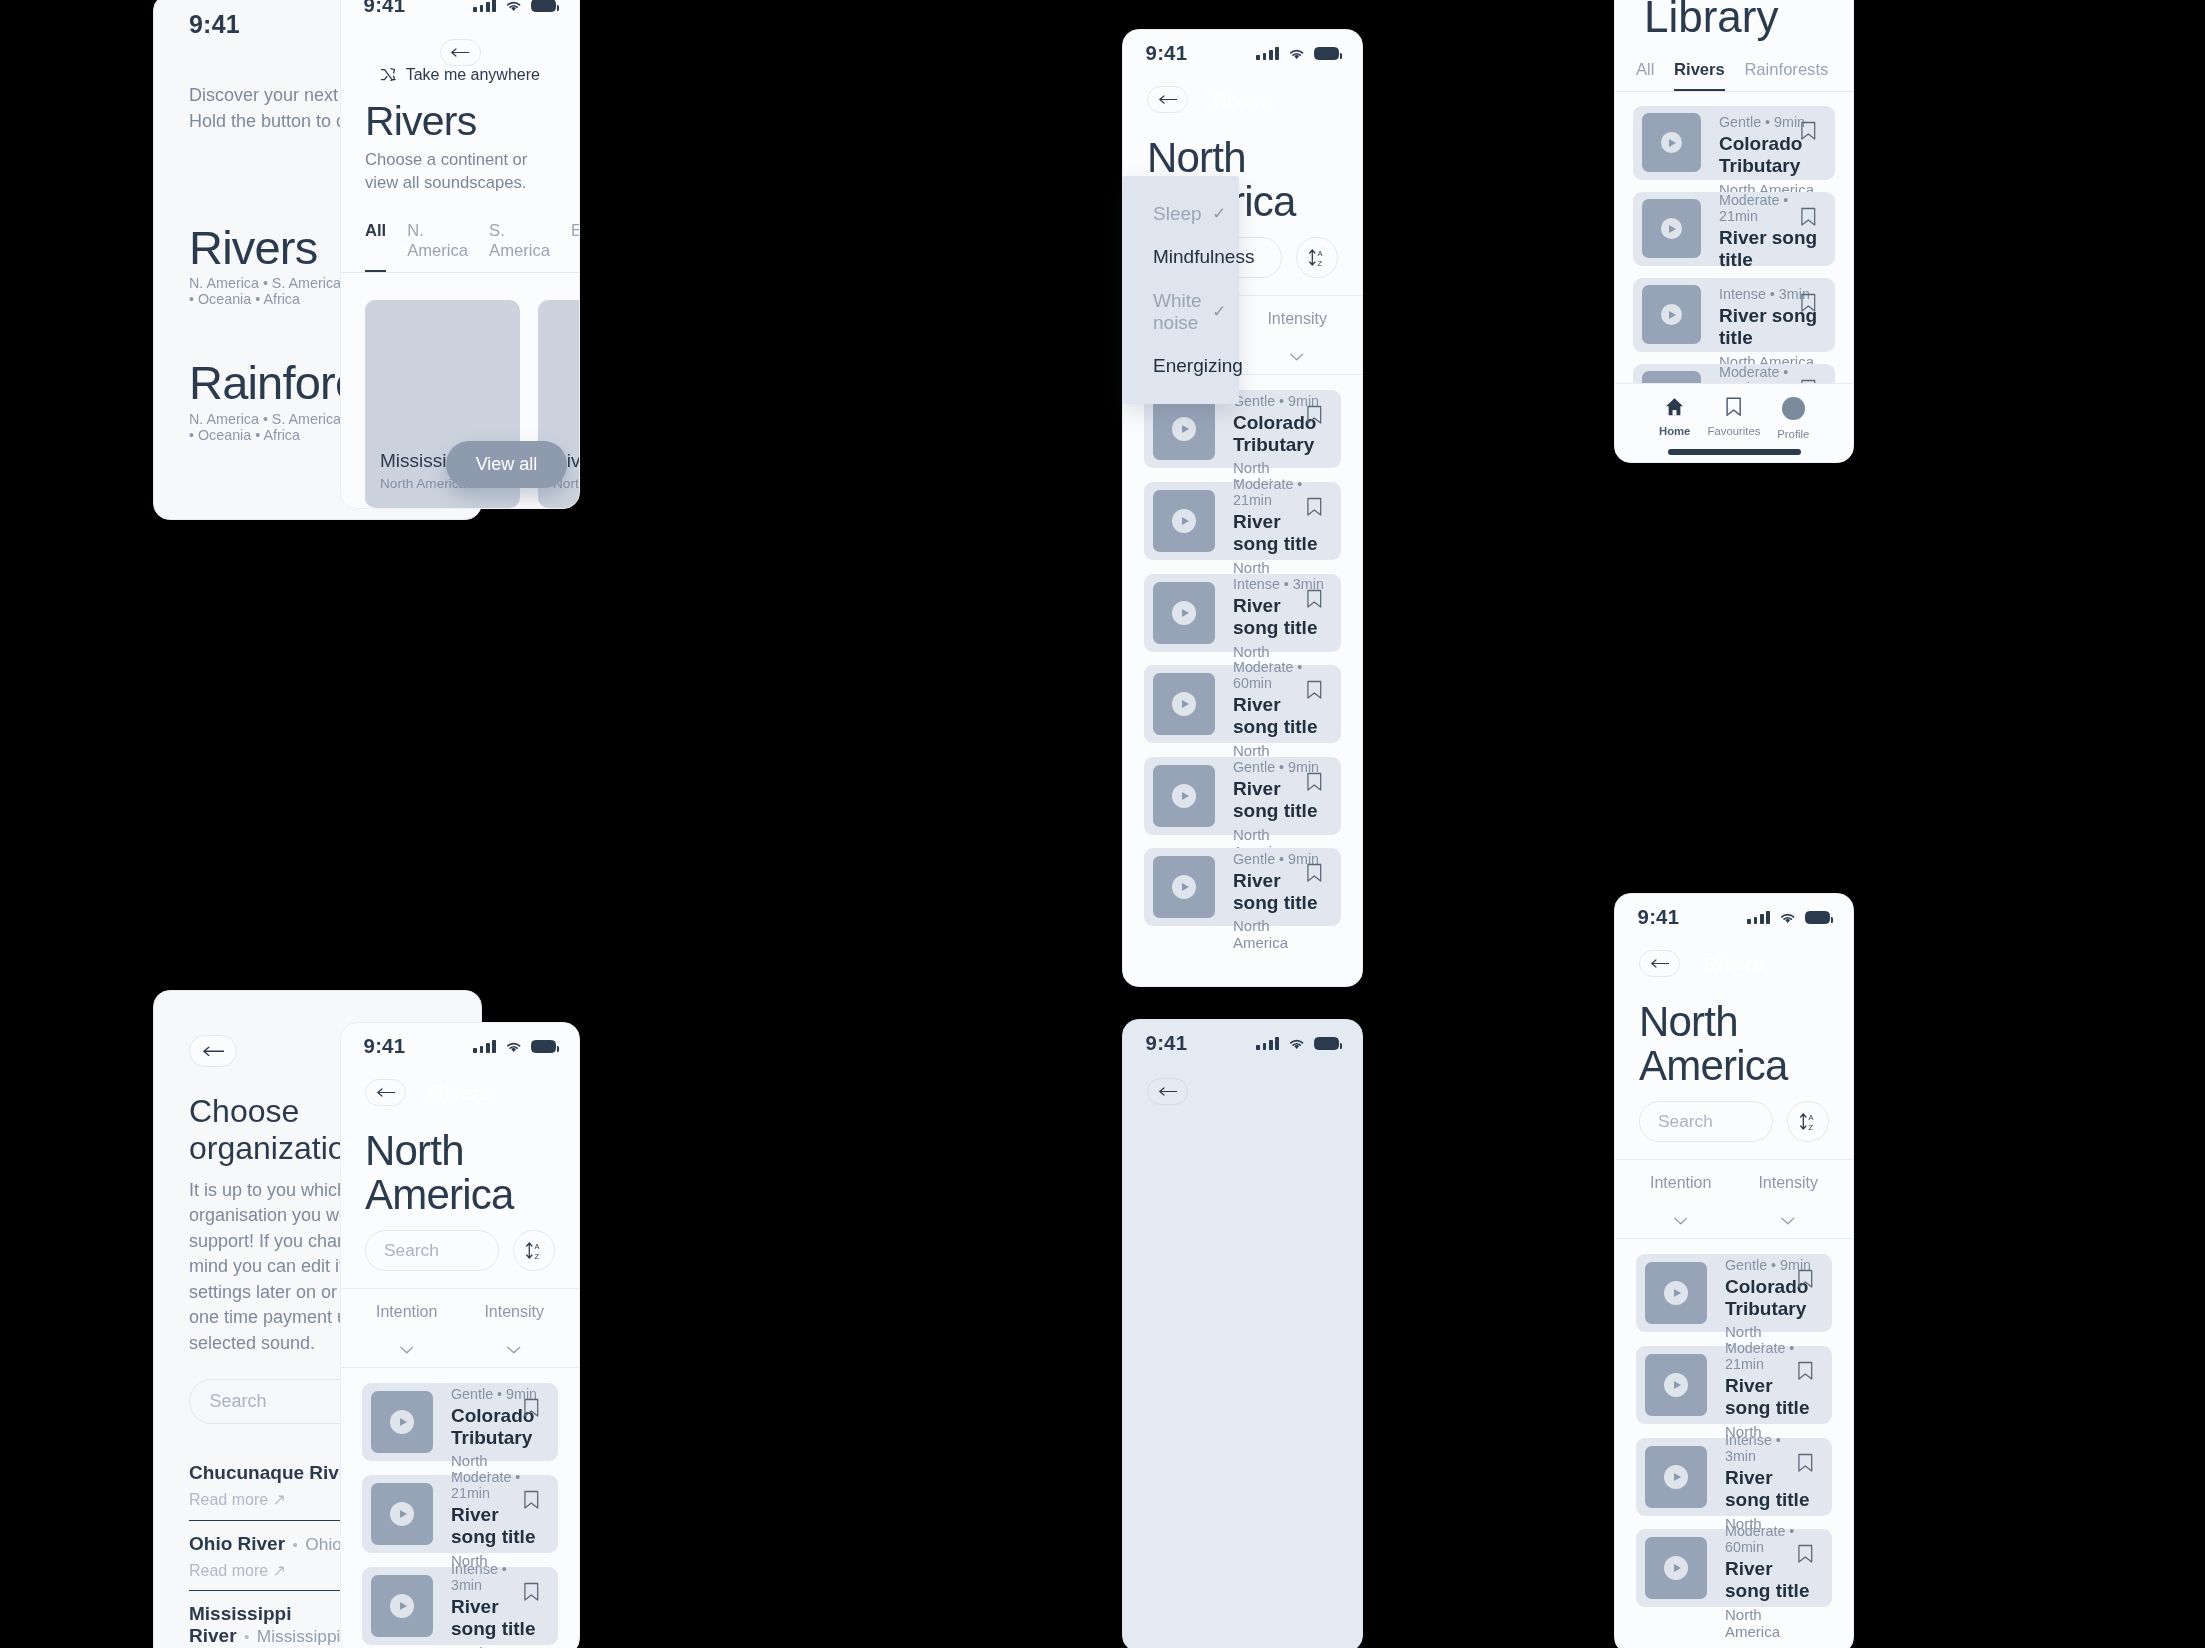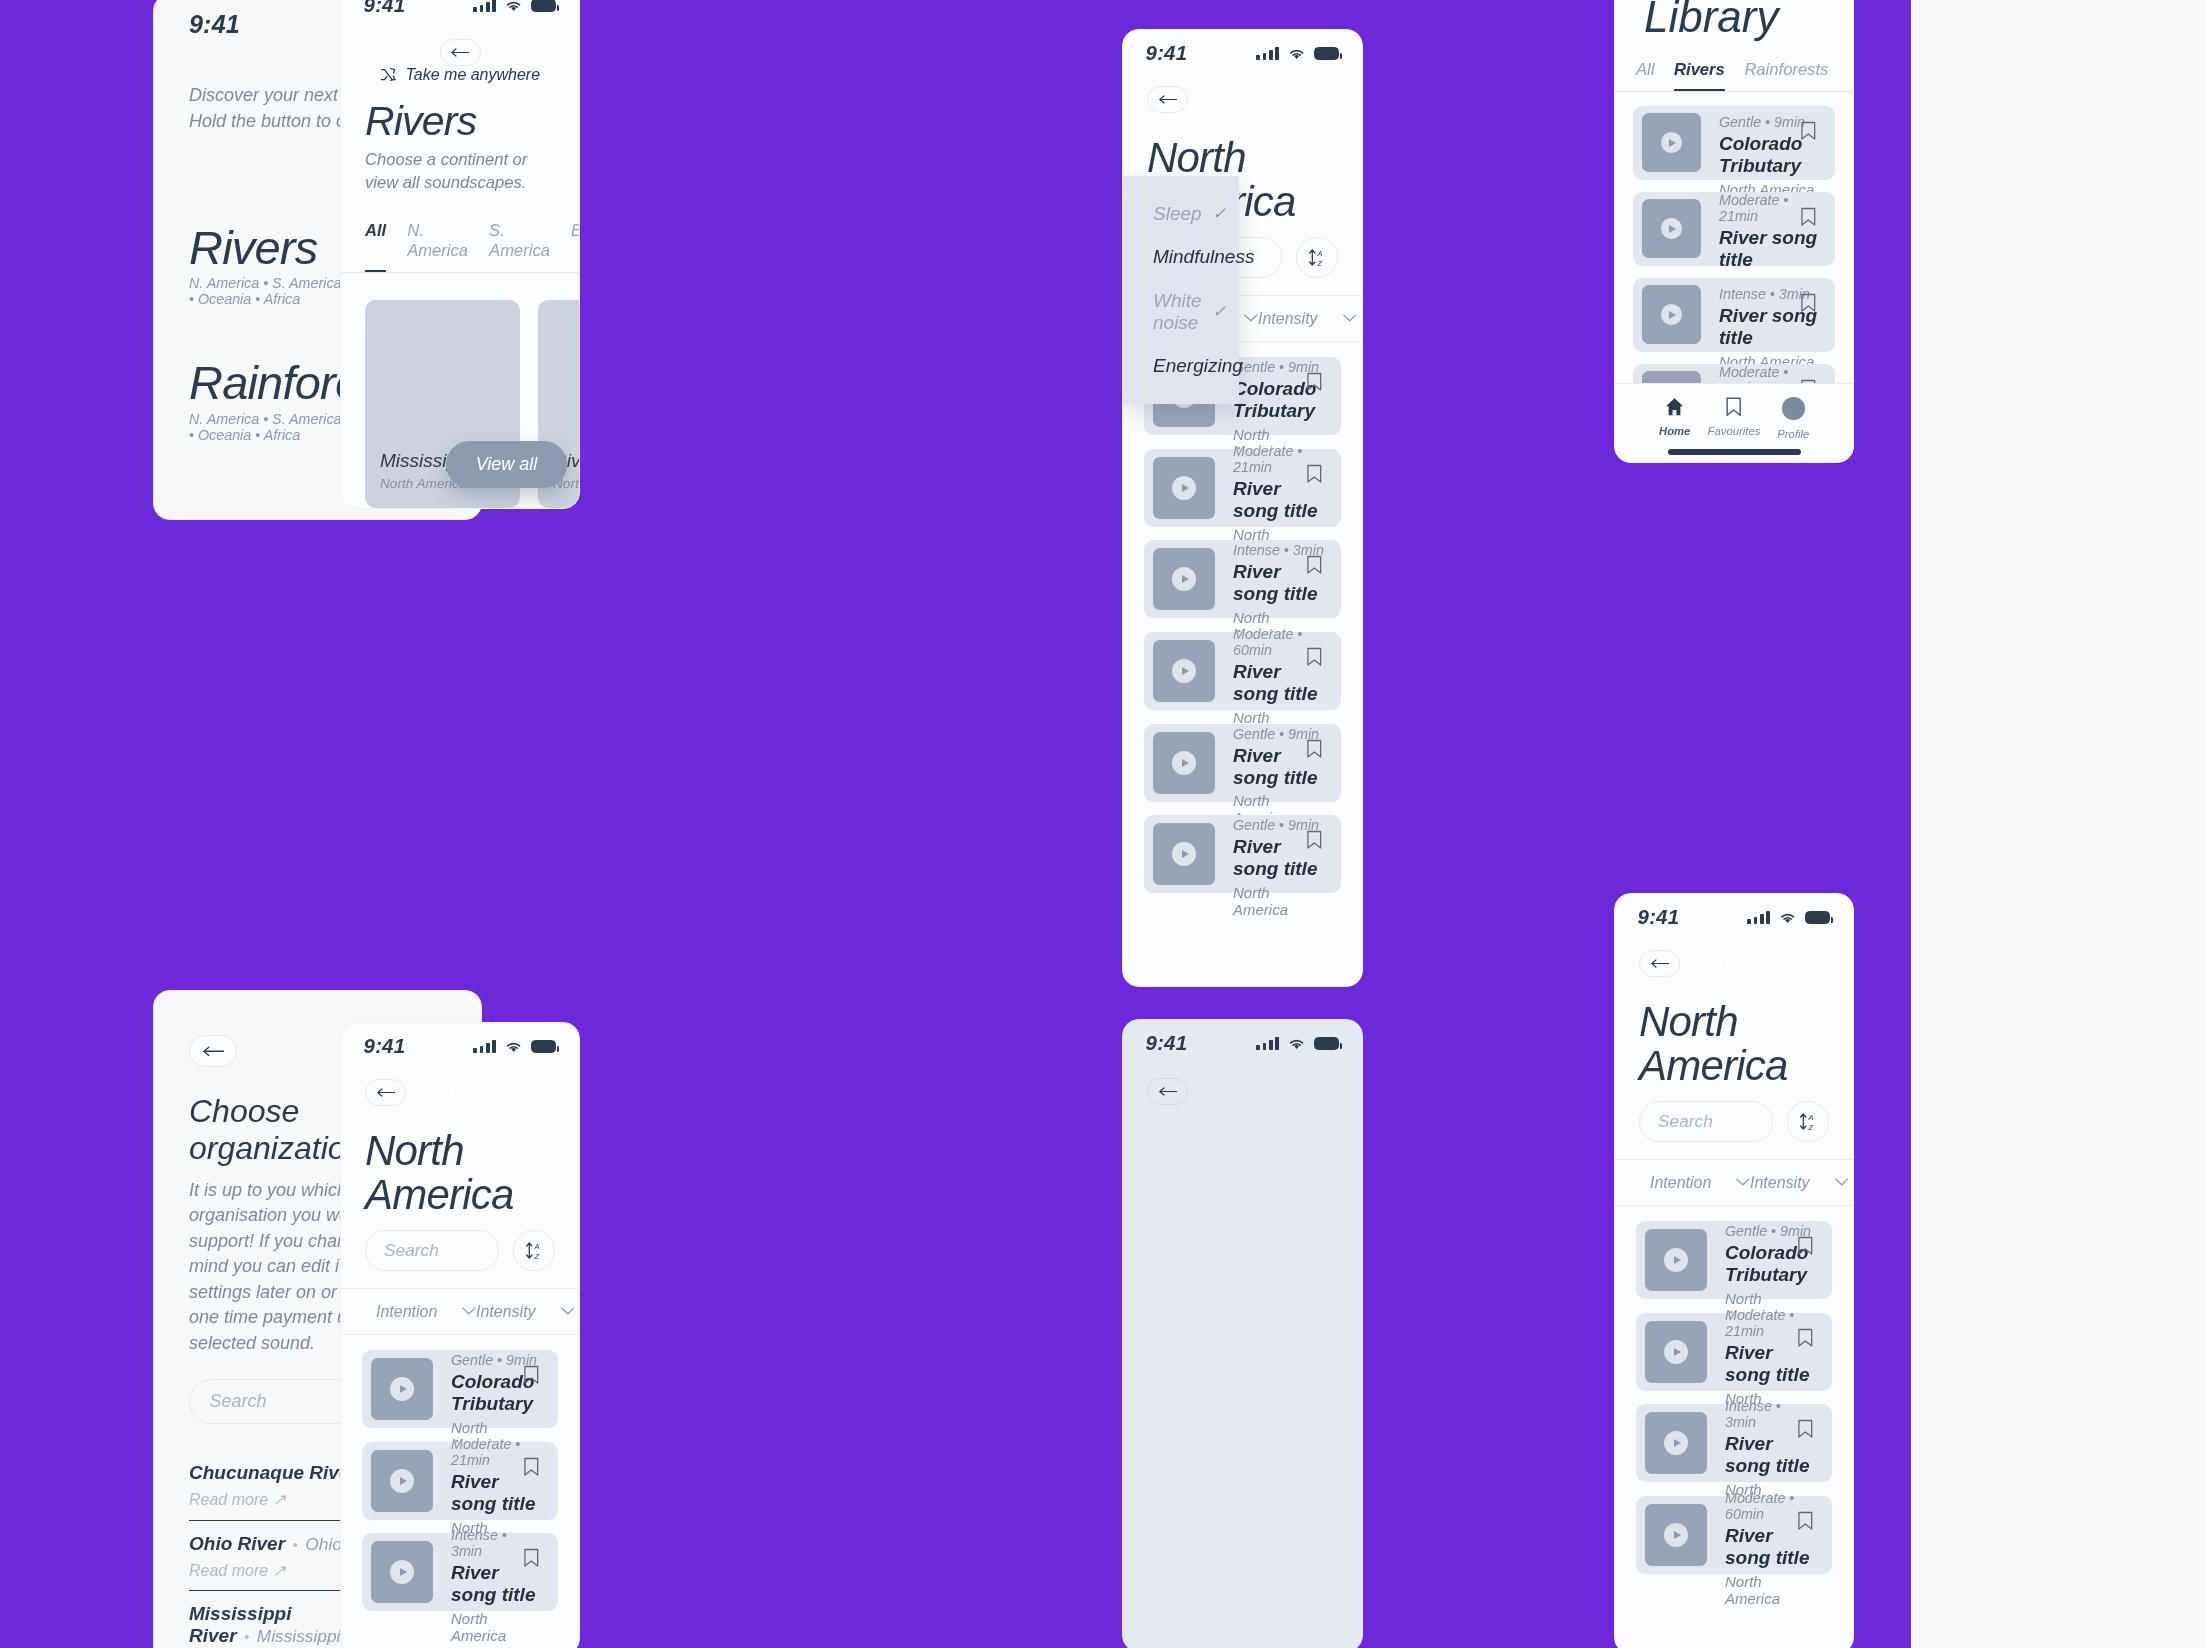"9:41" .canvas { background: #6d28d9 -> #000000; font-style: italic -> none; width: 1911px -> 2205px }
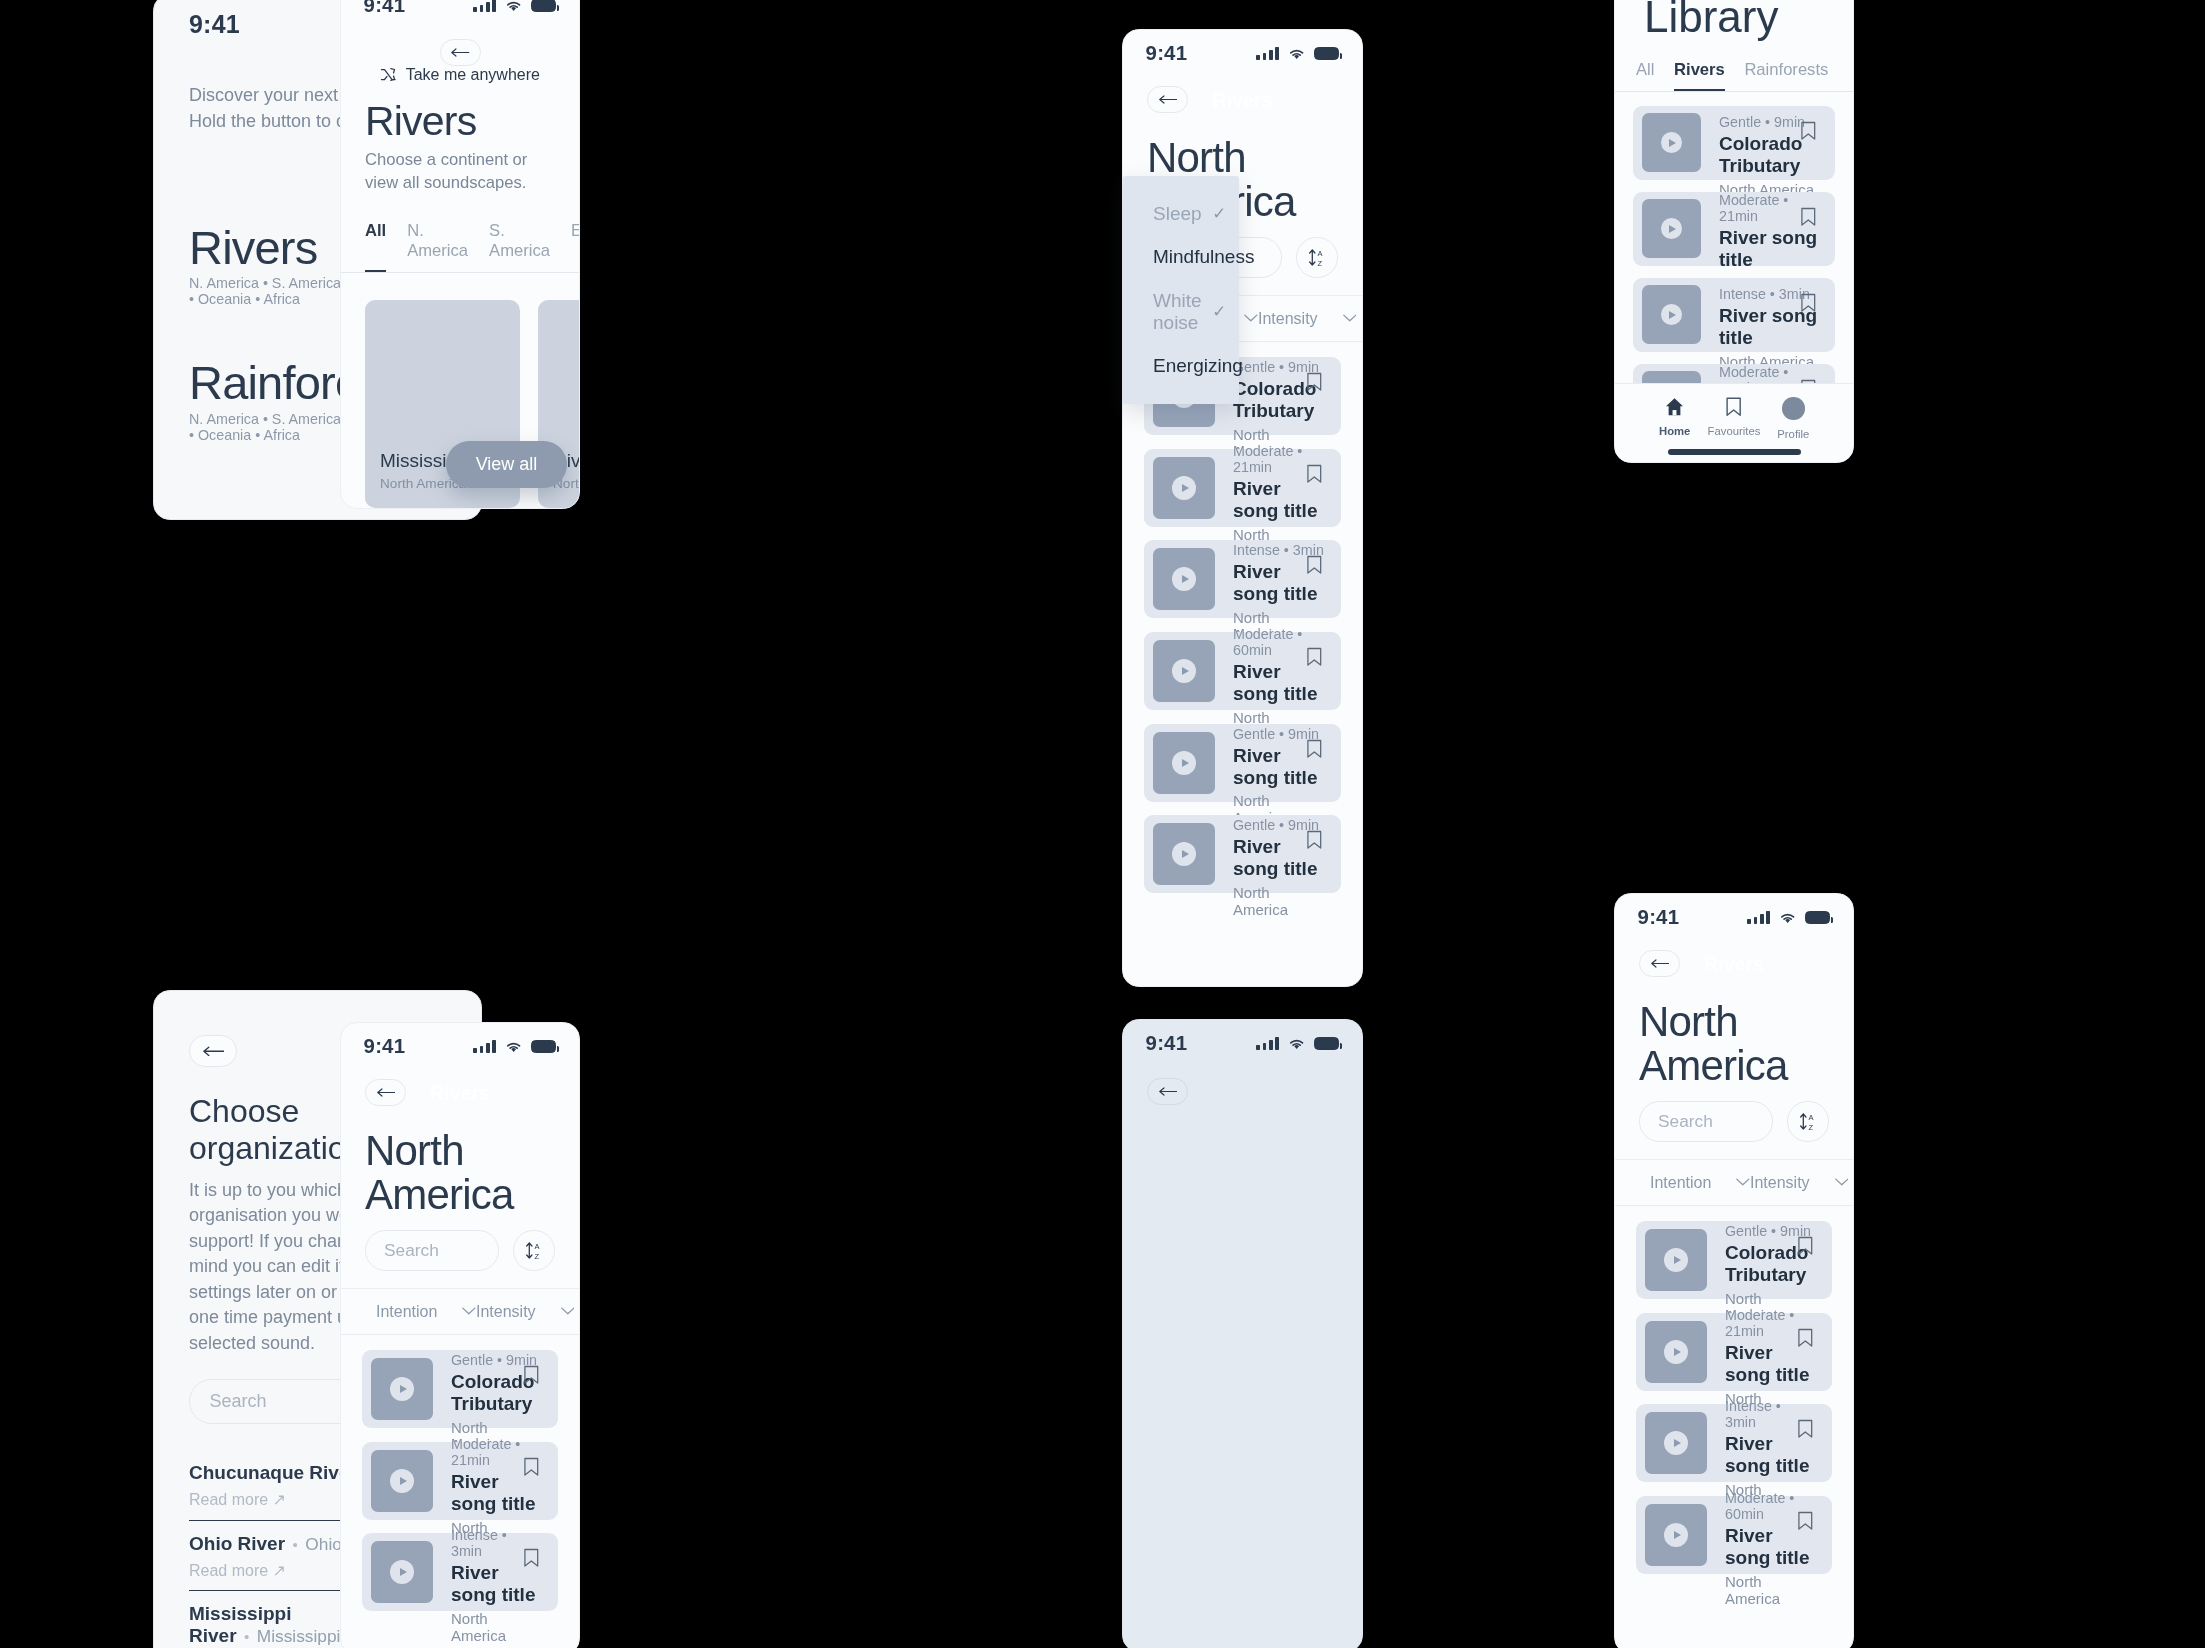"Intensity" .filter { flex-direction: none -> column }
